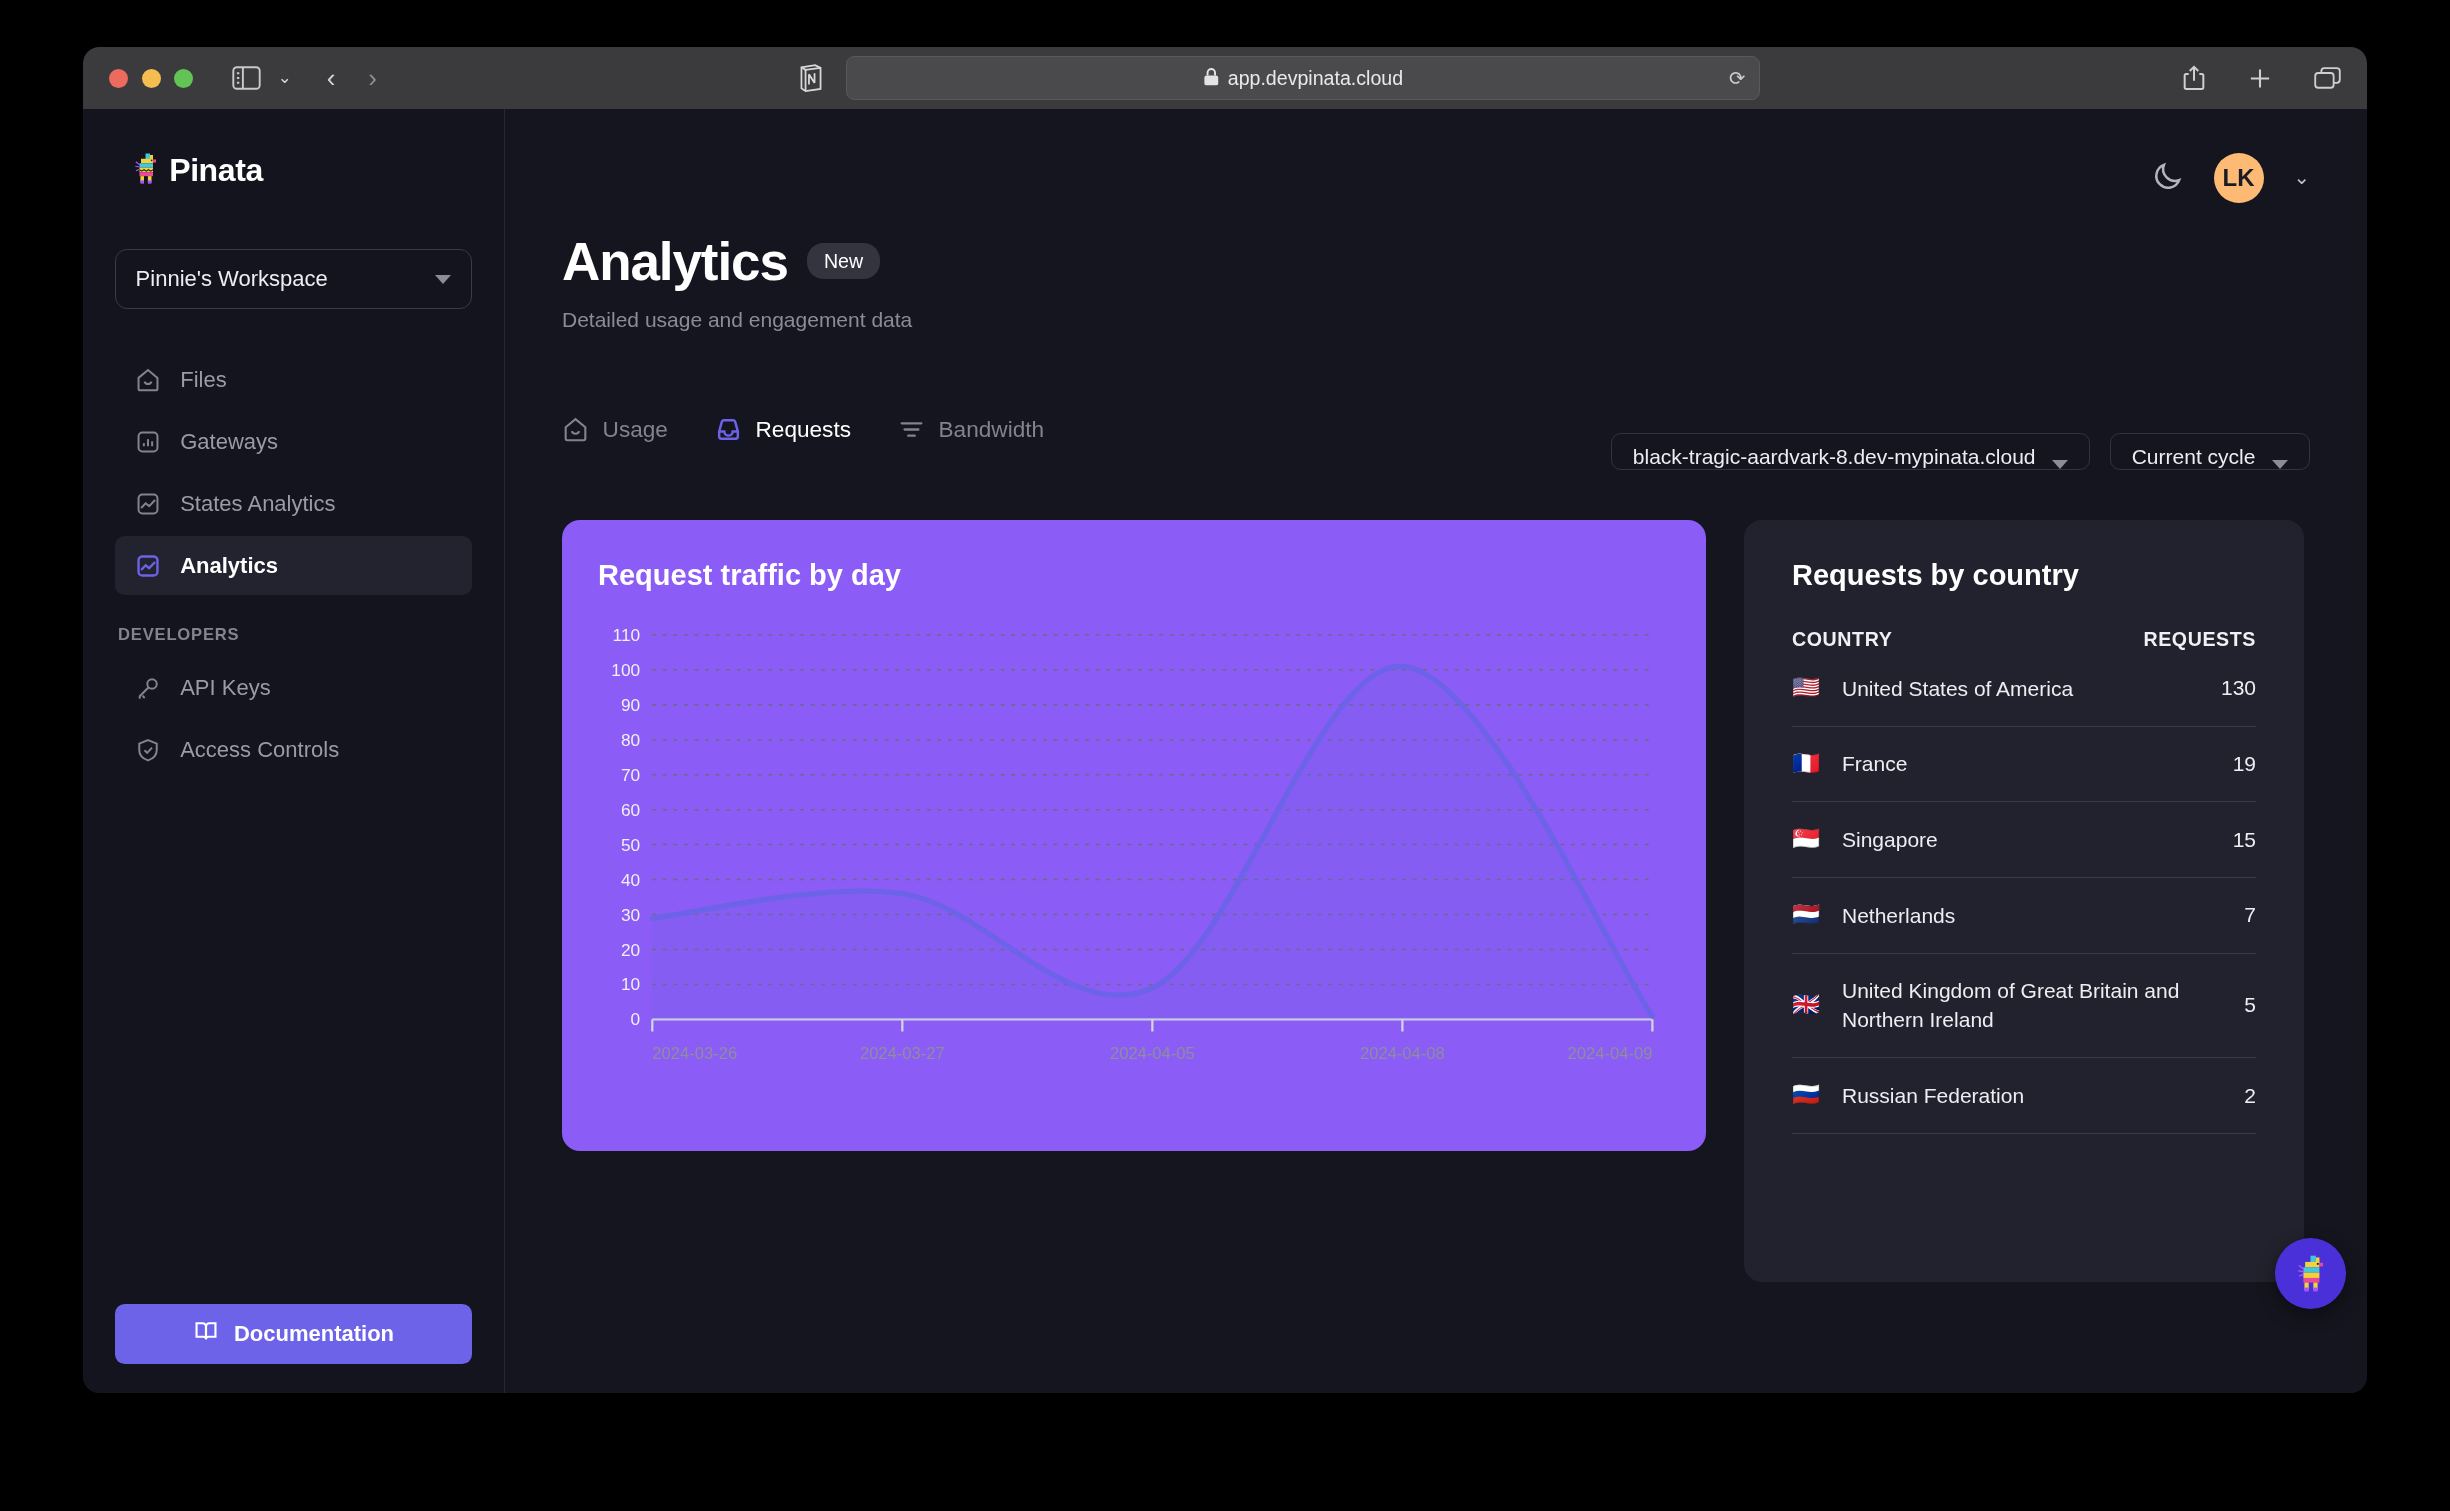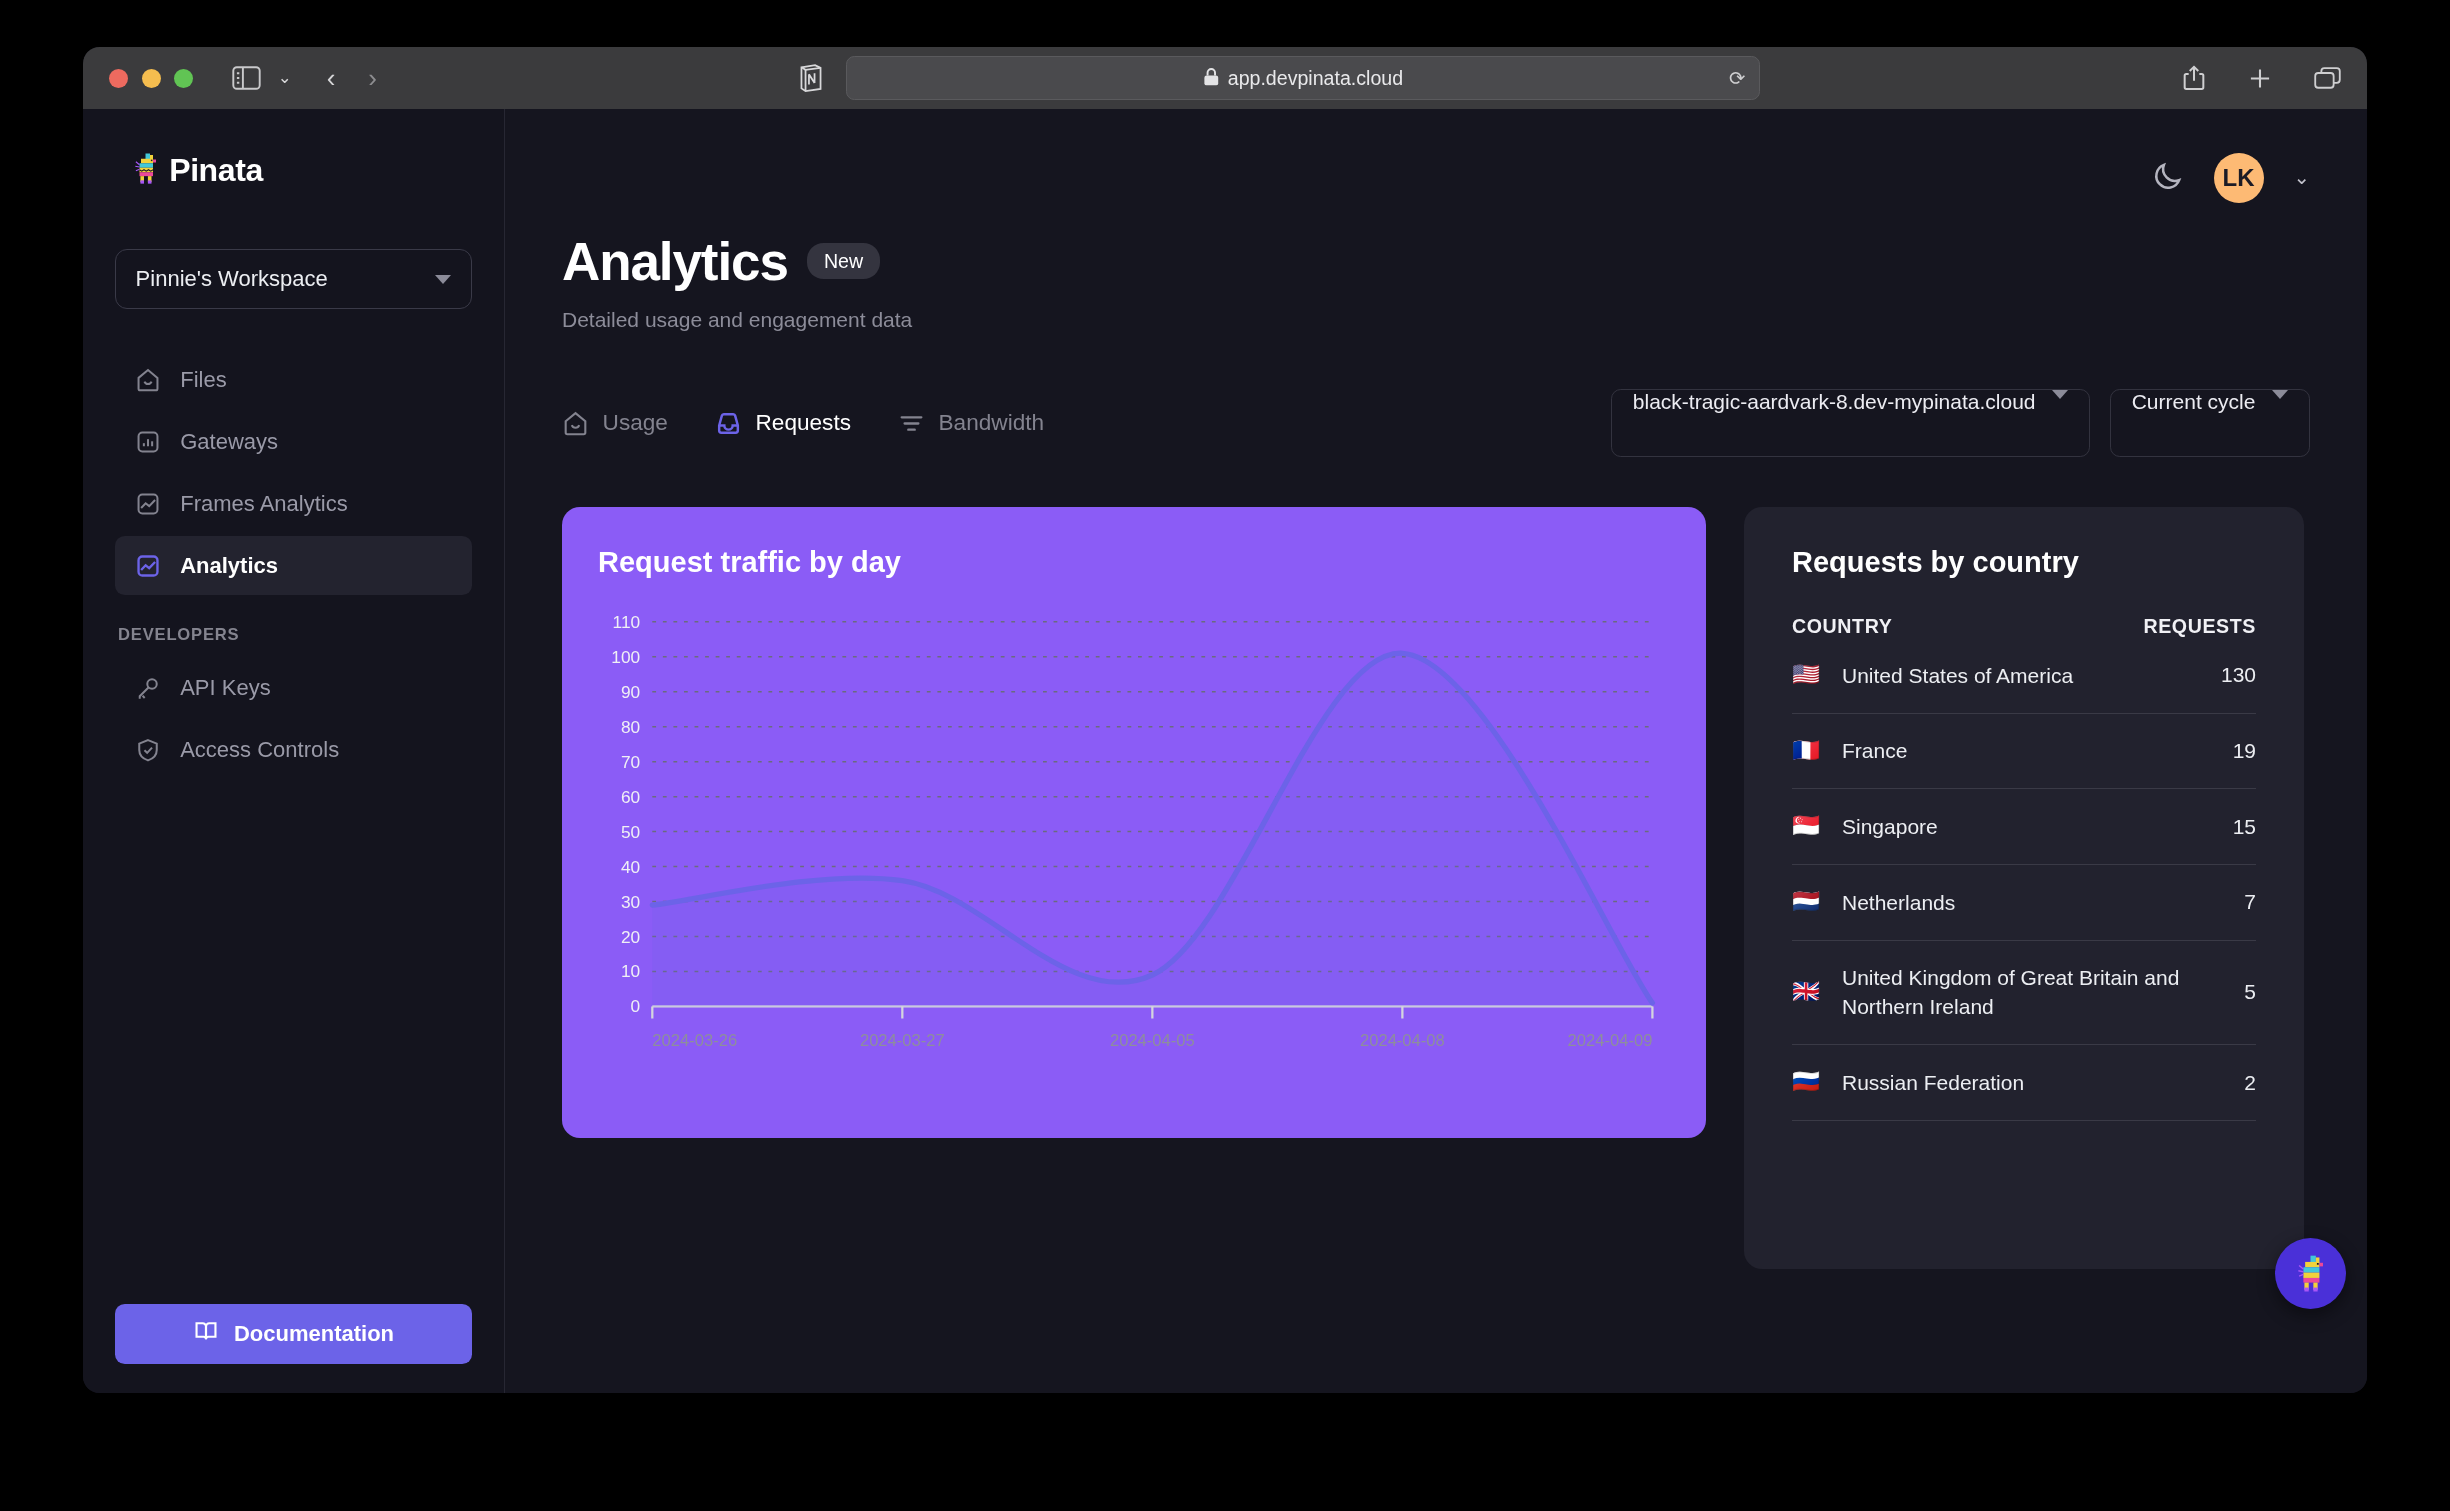"black-tragic-aardvark-8.dev-mypinata.clo" .select-box { align-items: flex-start -> flex-end; height: 68px -> 37px; margin-top: none -> 44px }
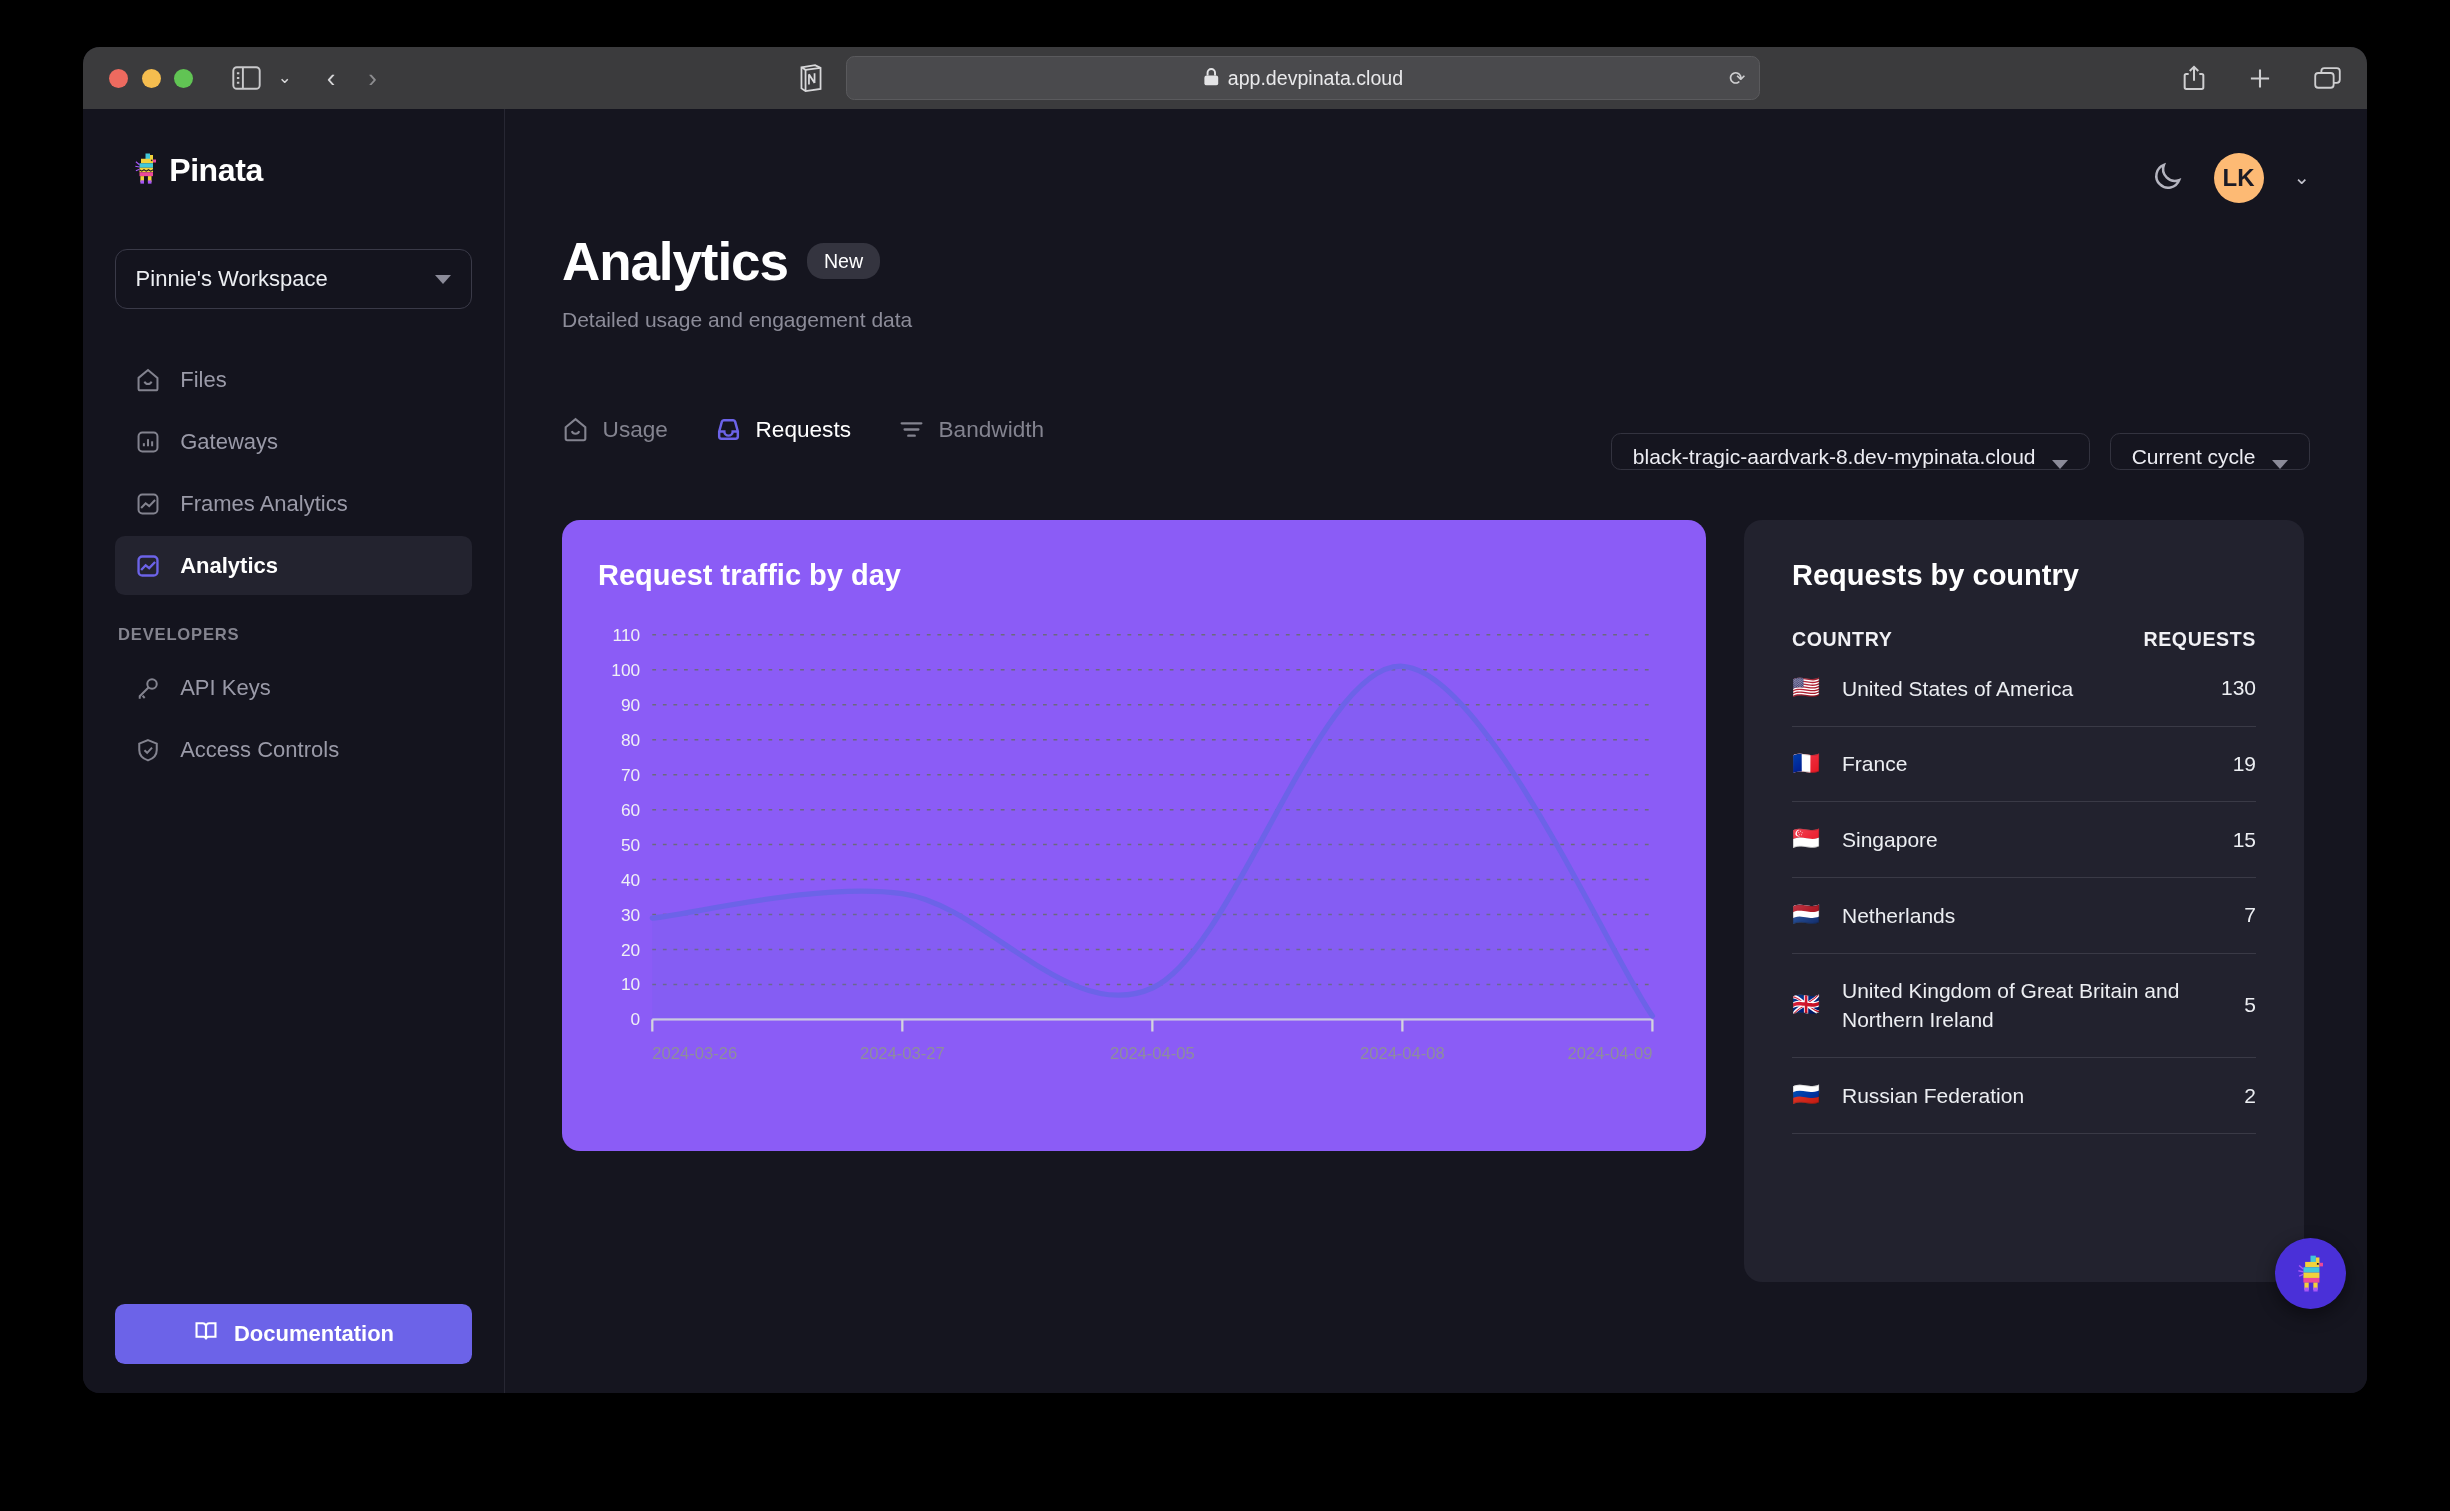"Frames Analytics" span.nav-label { text: Frames -> States }
